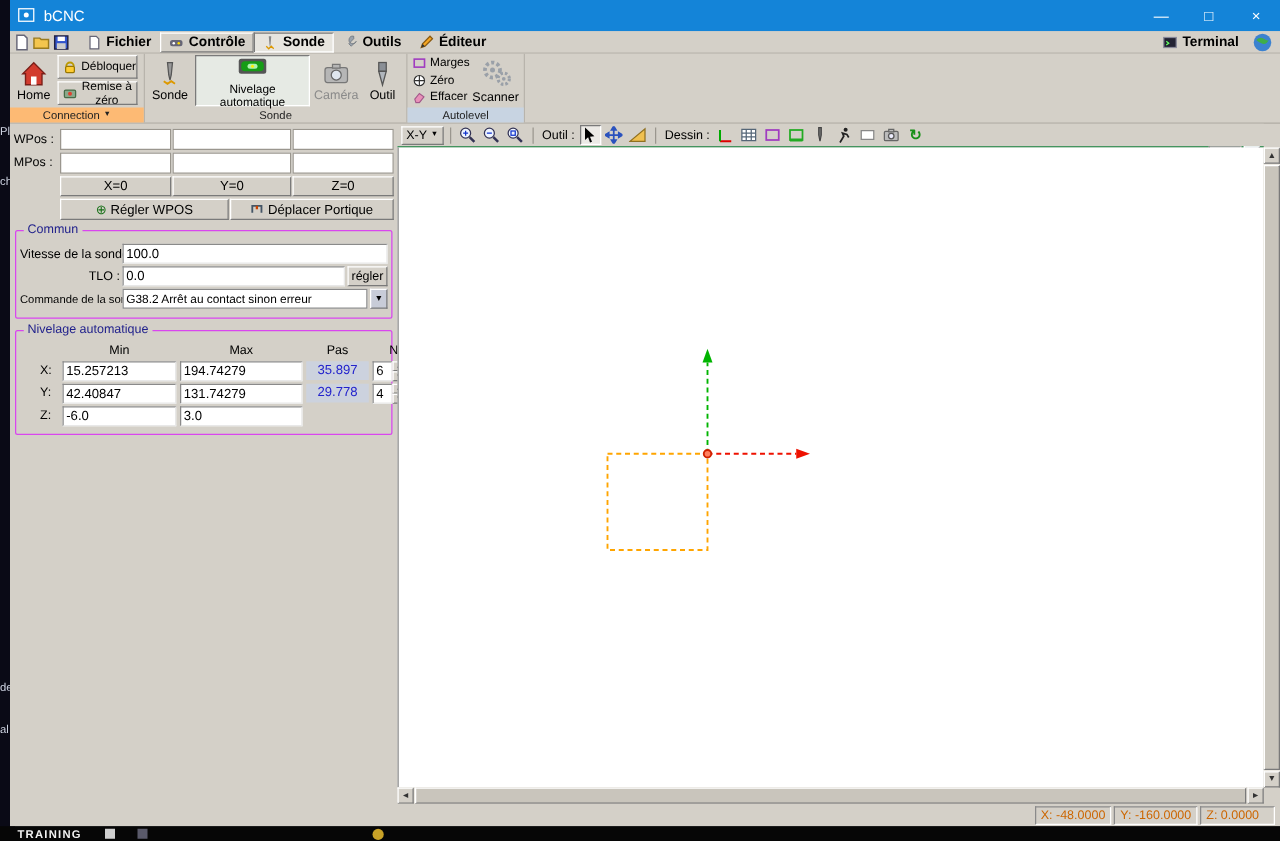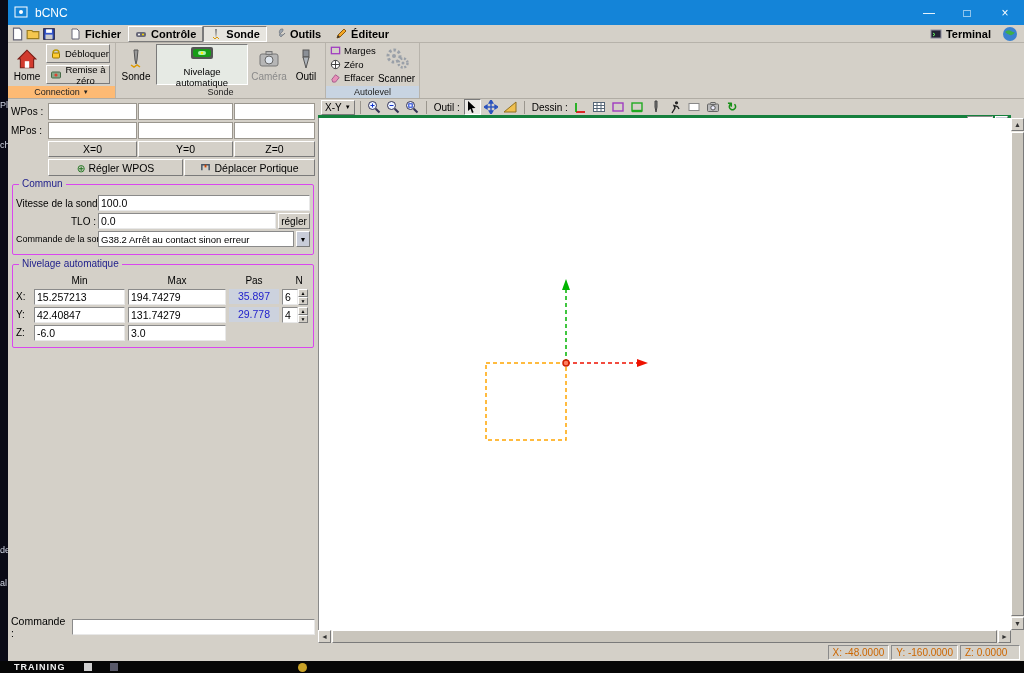"X-Y" .canvas-toolbar { border-bottom: 3px solid #15803d -> 1px solid #15803d }
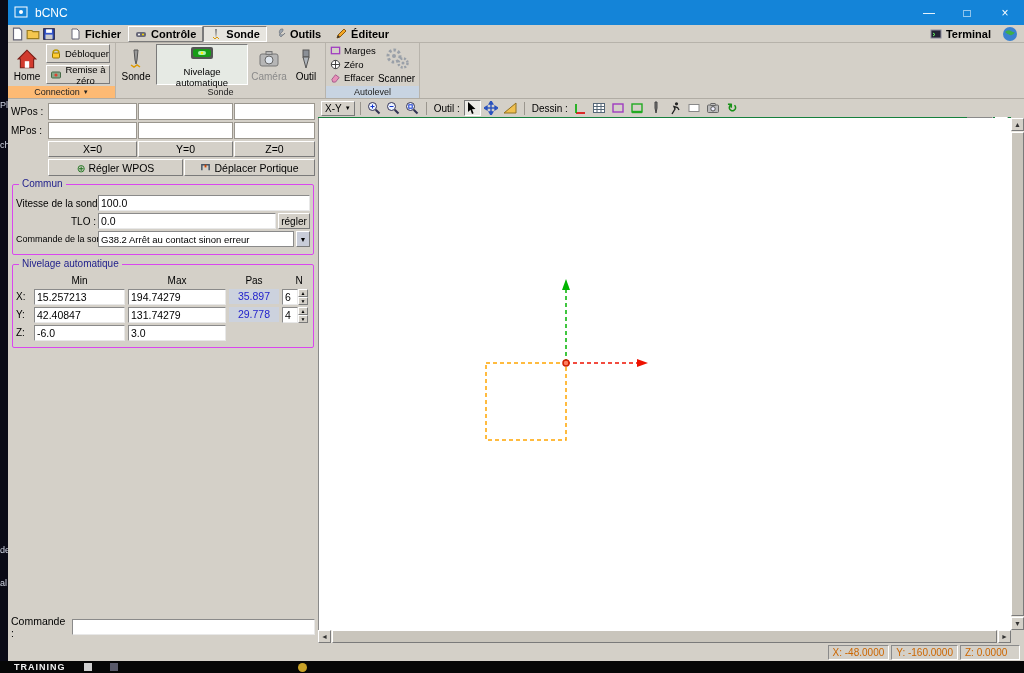"Min" .algrid { margin: 1px 0 -> 1px 16px }
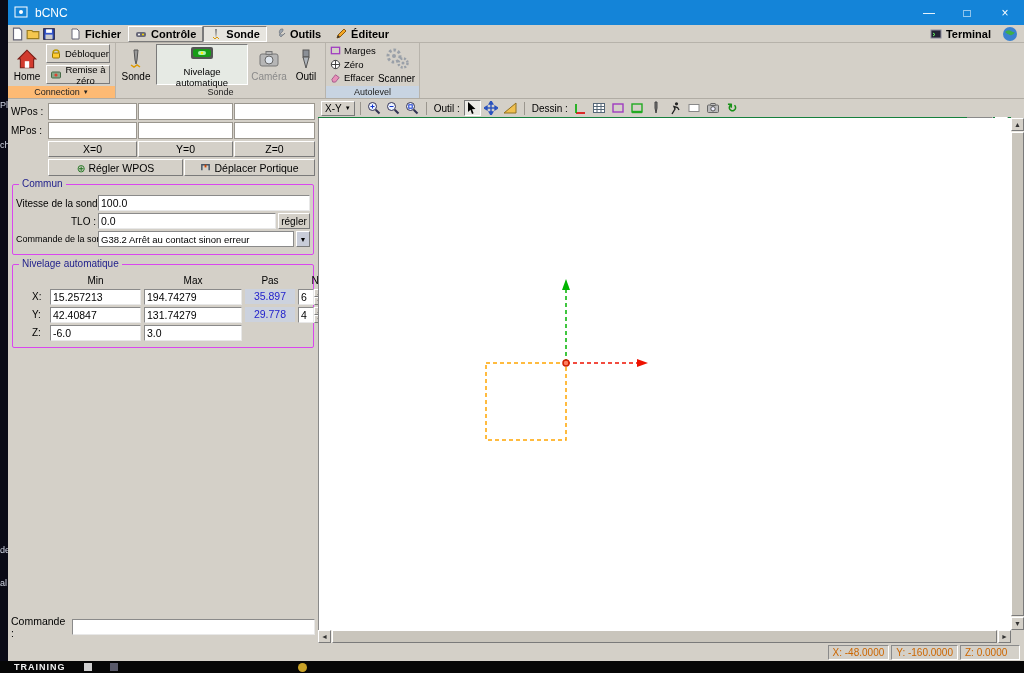"Commande :" div.cmdrow { html: <div> <span>Commande :</span> <input> </div> -> none }
